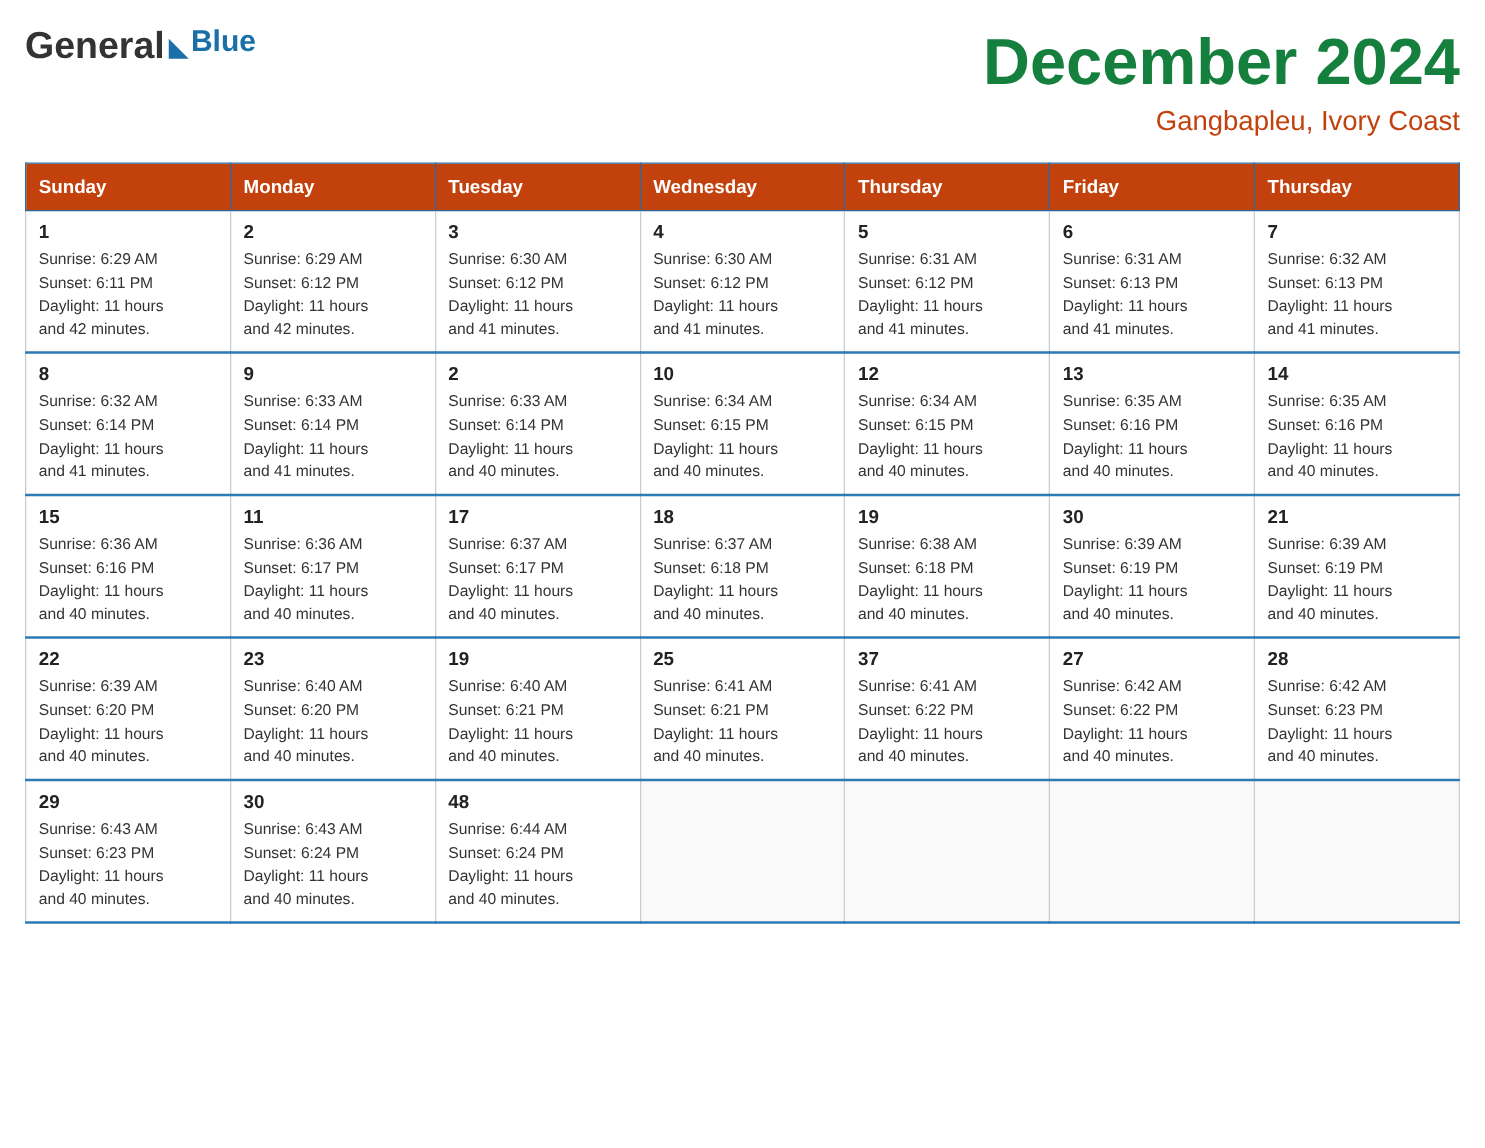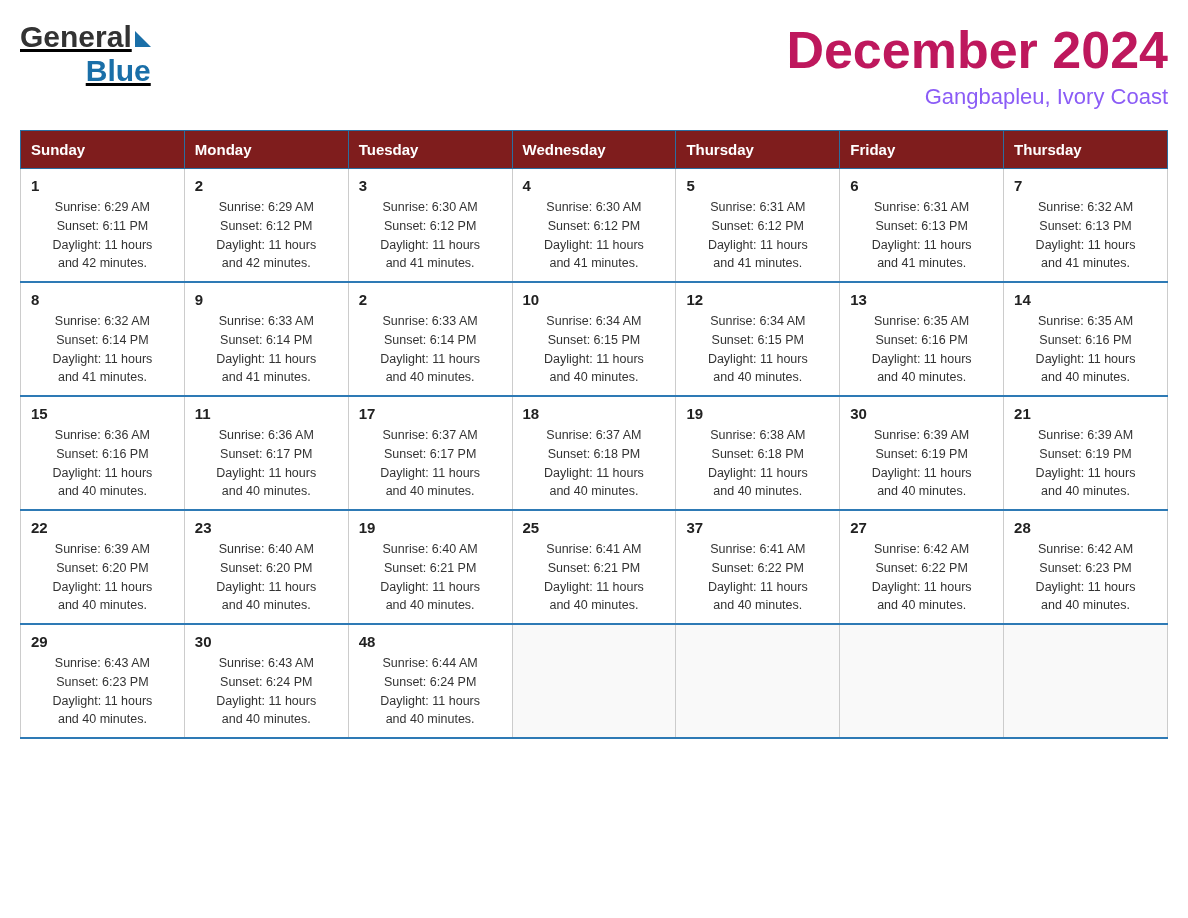"General" .logo { align-items: flex-end -> flex-start; flex-direction: column -> row; text-decoration: underline -> none }
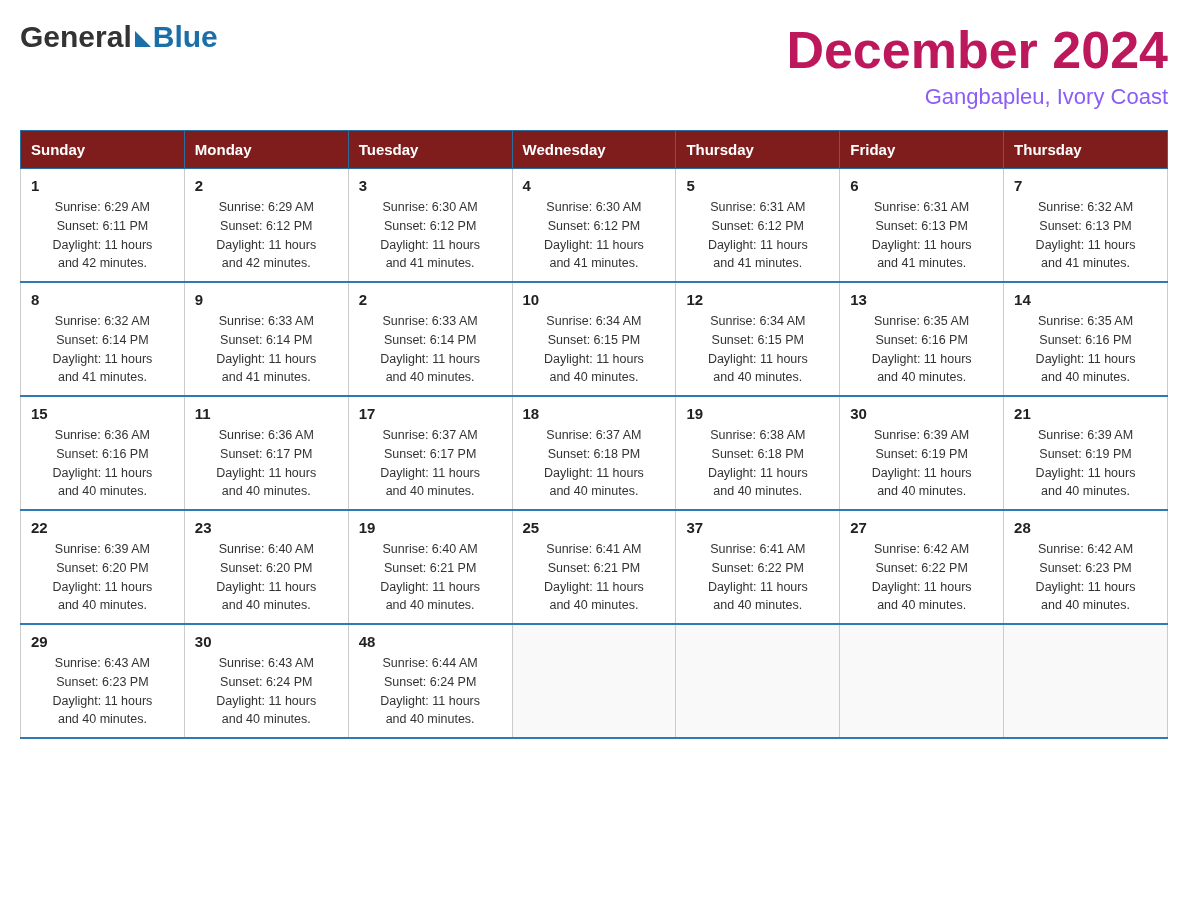"Blue" span { font-size: 30px -> 24px }
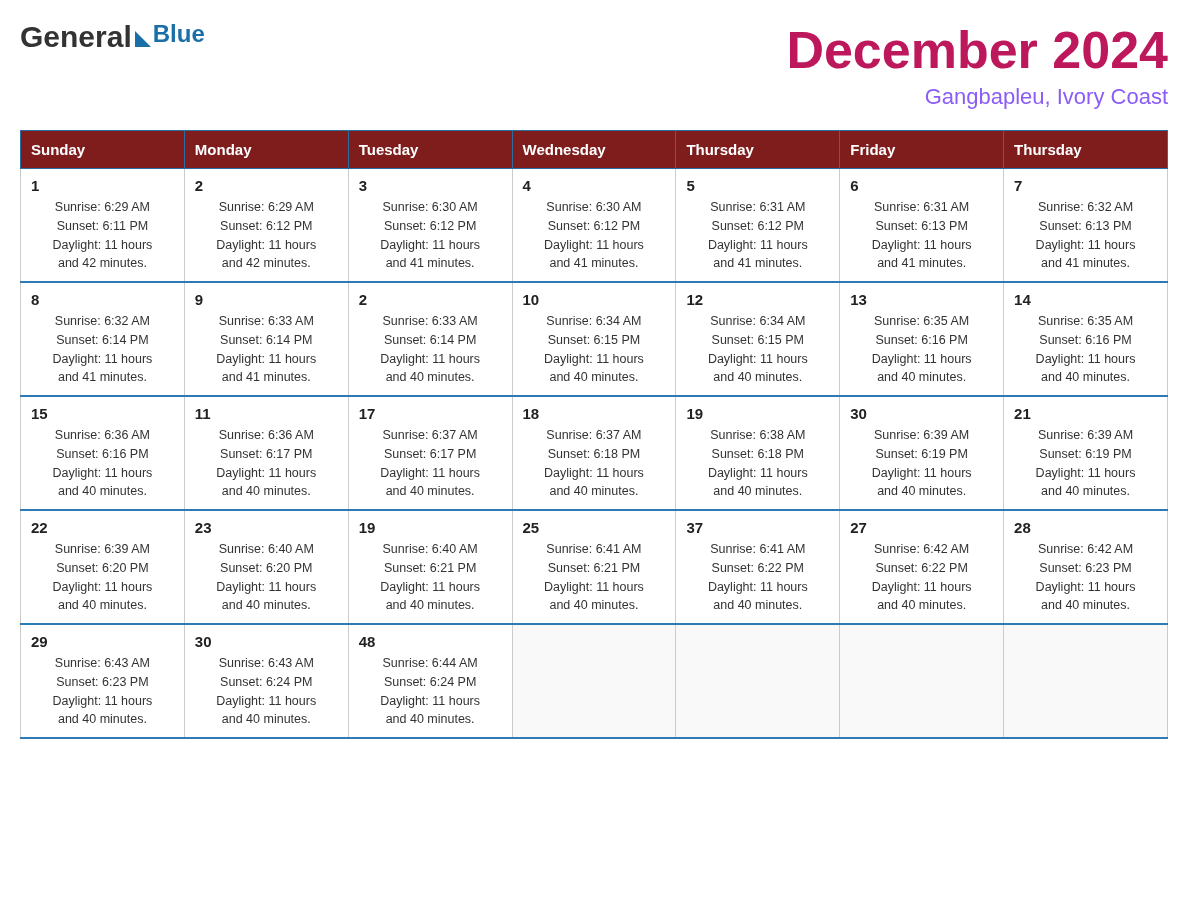"December 2024" .month-title { color: #be185d -> #15803d }
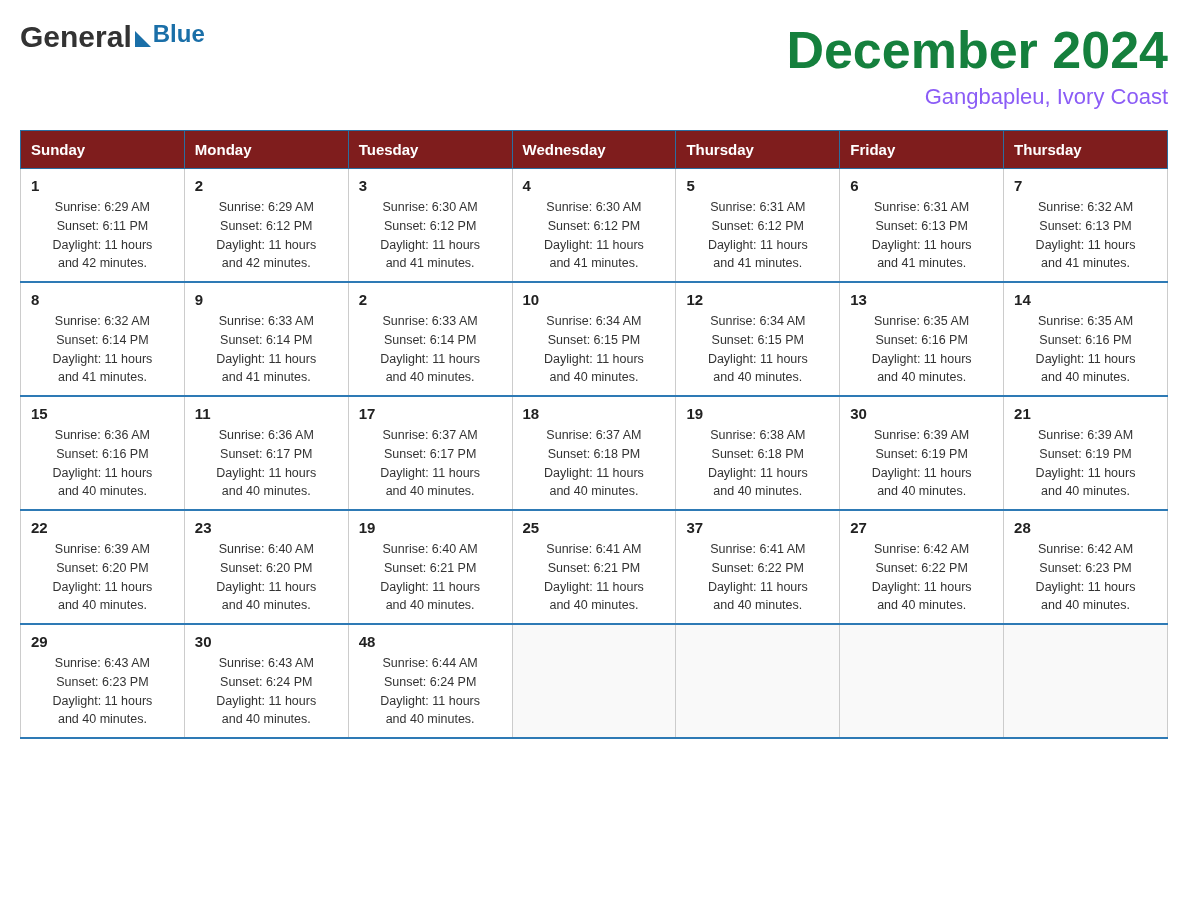"Gangbapleu, Ivory Coast" .location { color: #8b5cf6 -> #c2410c }
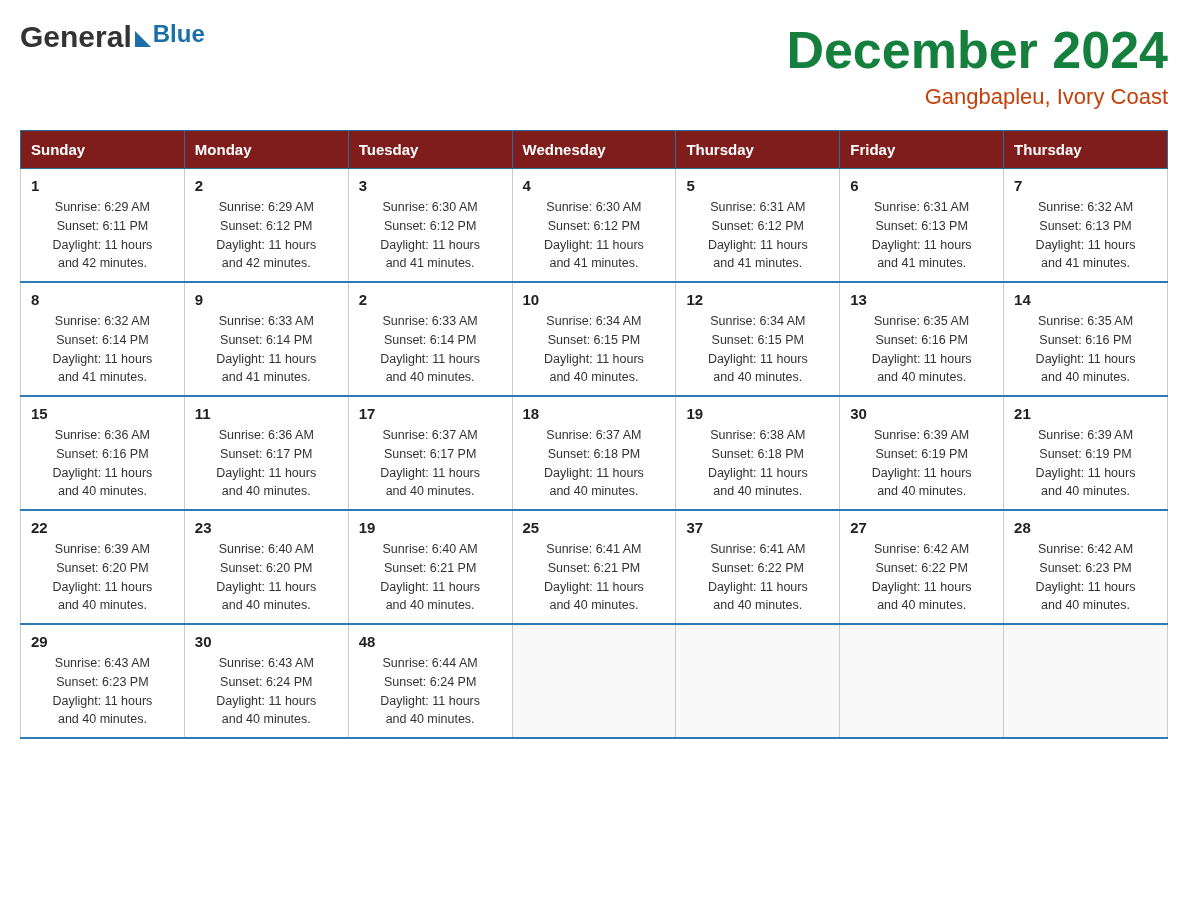"Sunday" thead tr th { background-color: #7f1d1d -> #c2410c }
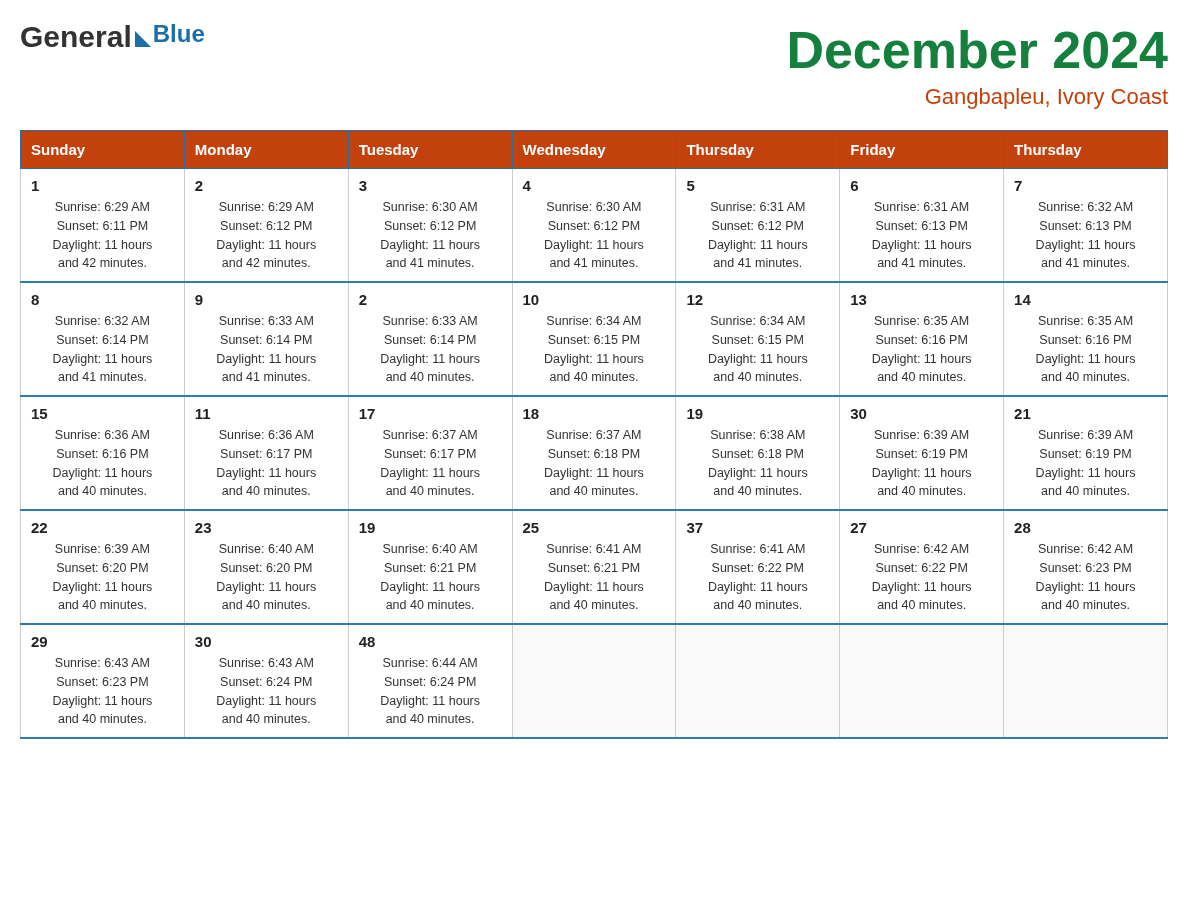"Sunrise: 6:29 AM" .day-info { text-align: center -> none }
